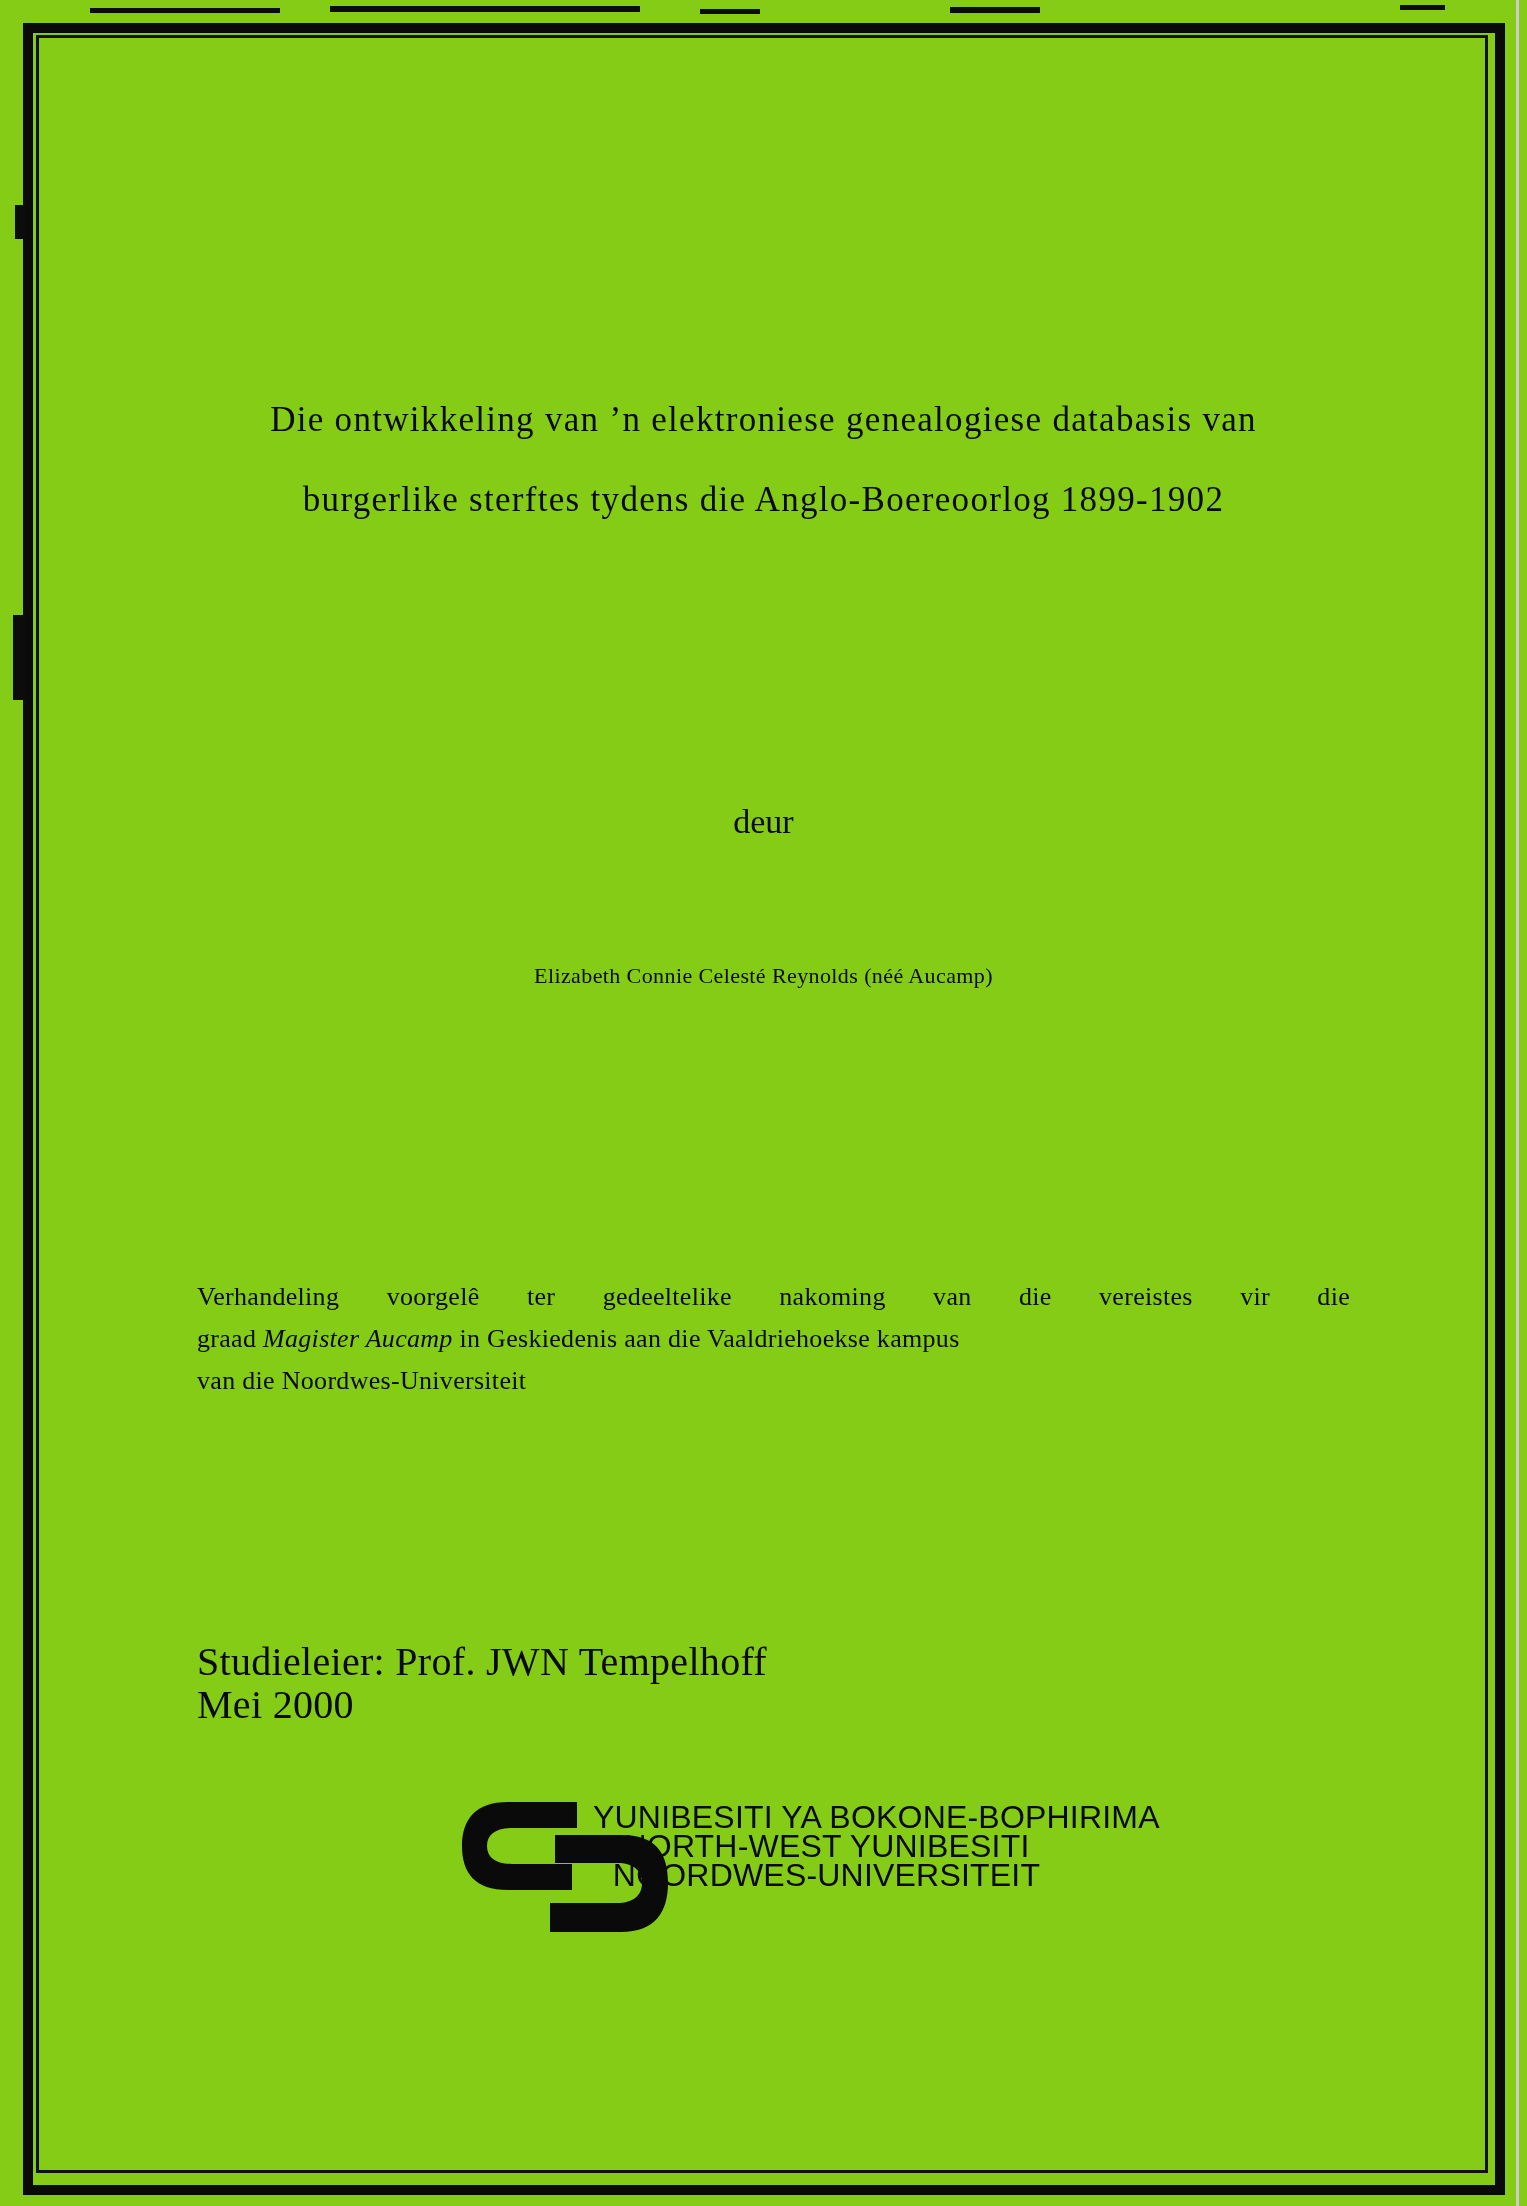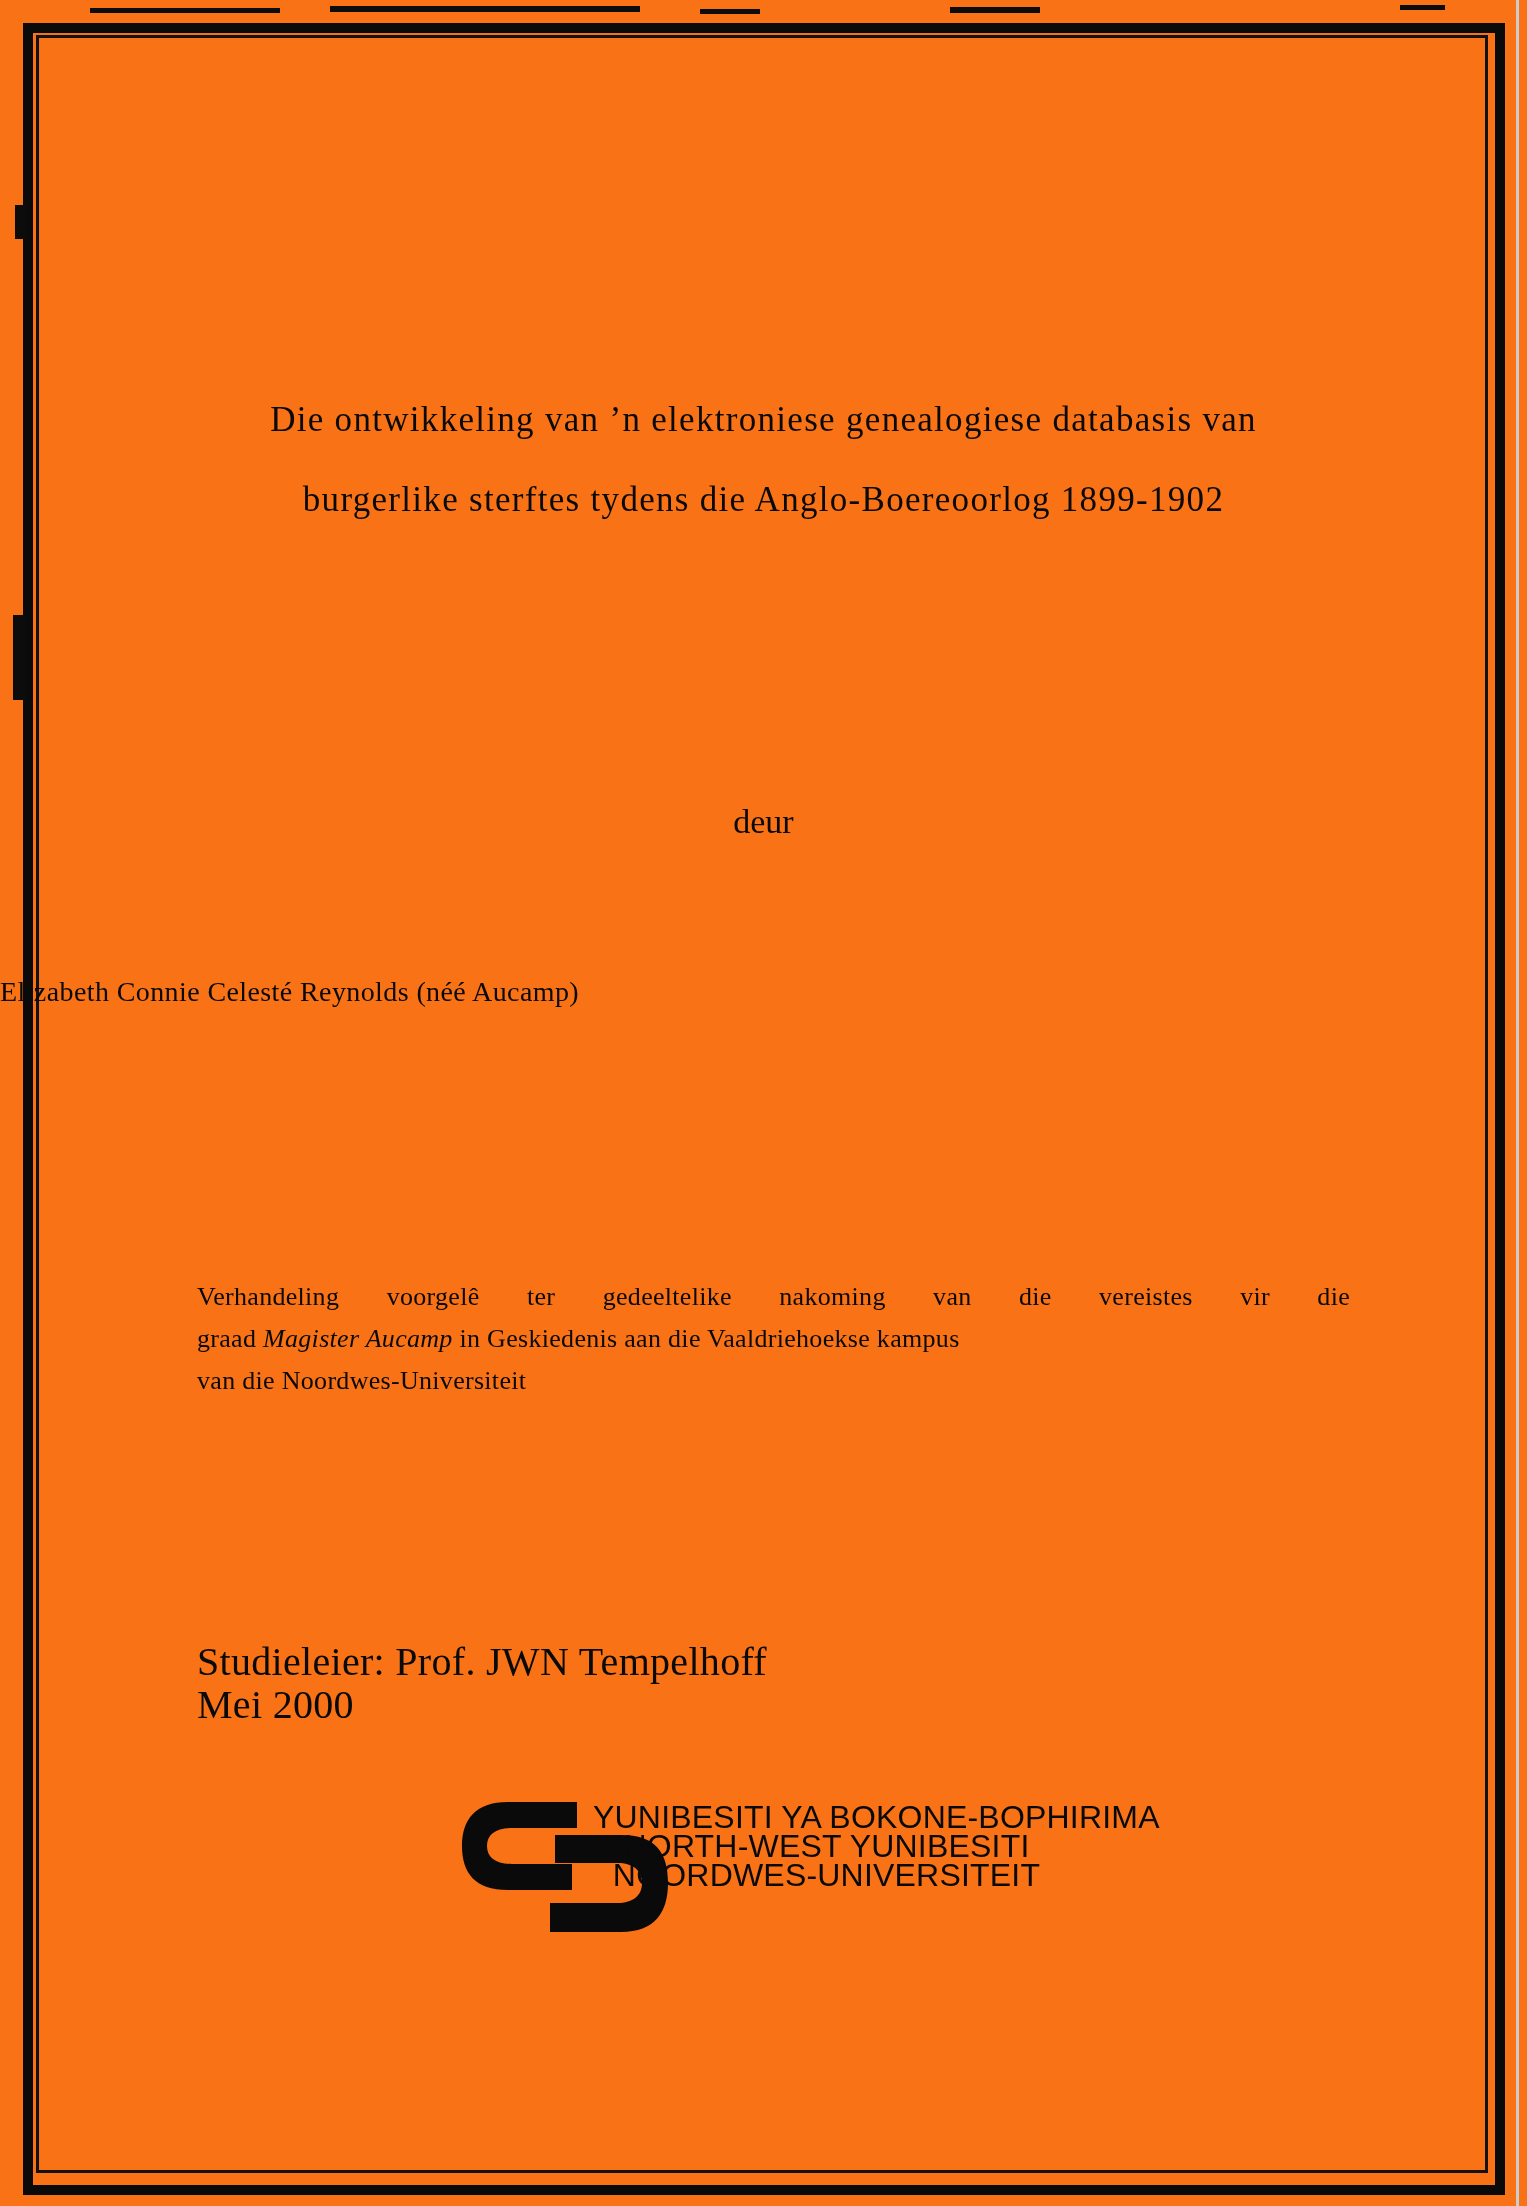"Die ontwikkeling van ’n elektroniese" .page { background: #f97316 -> #84cc16 }
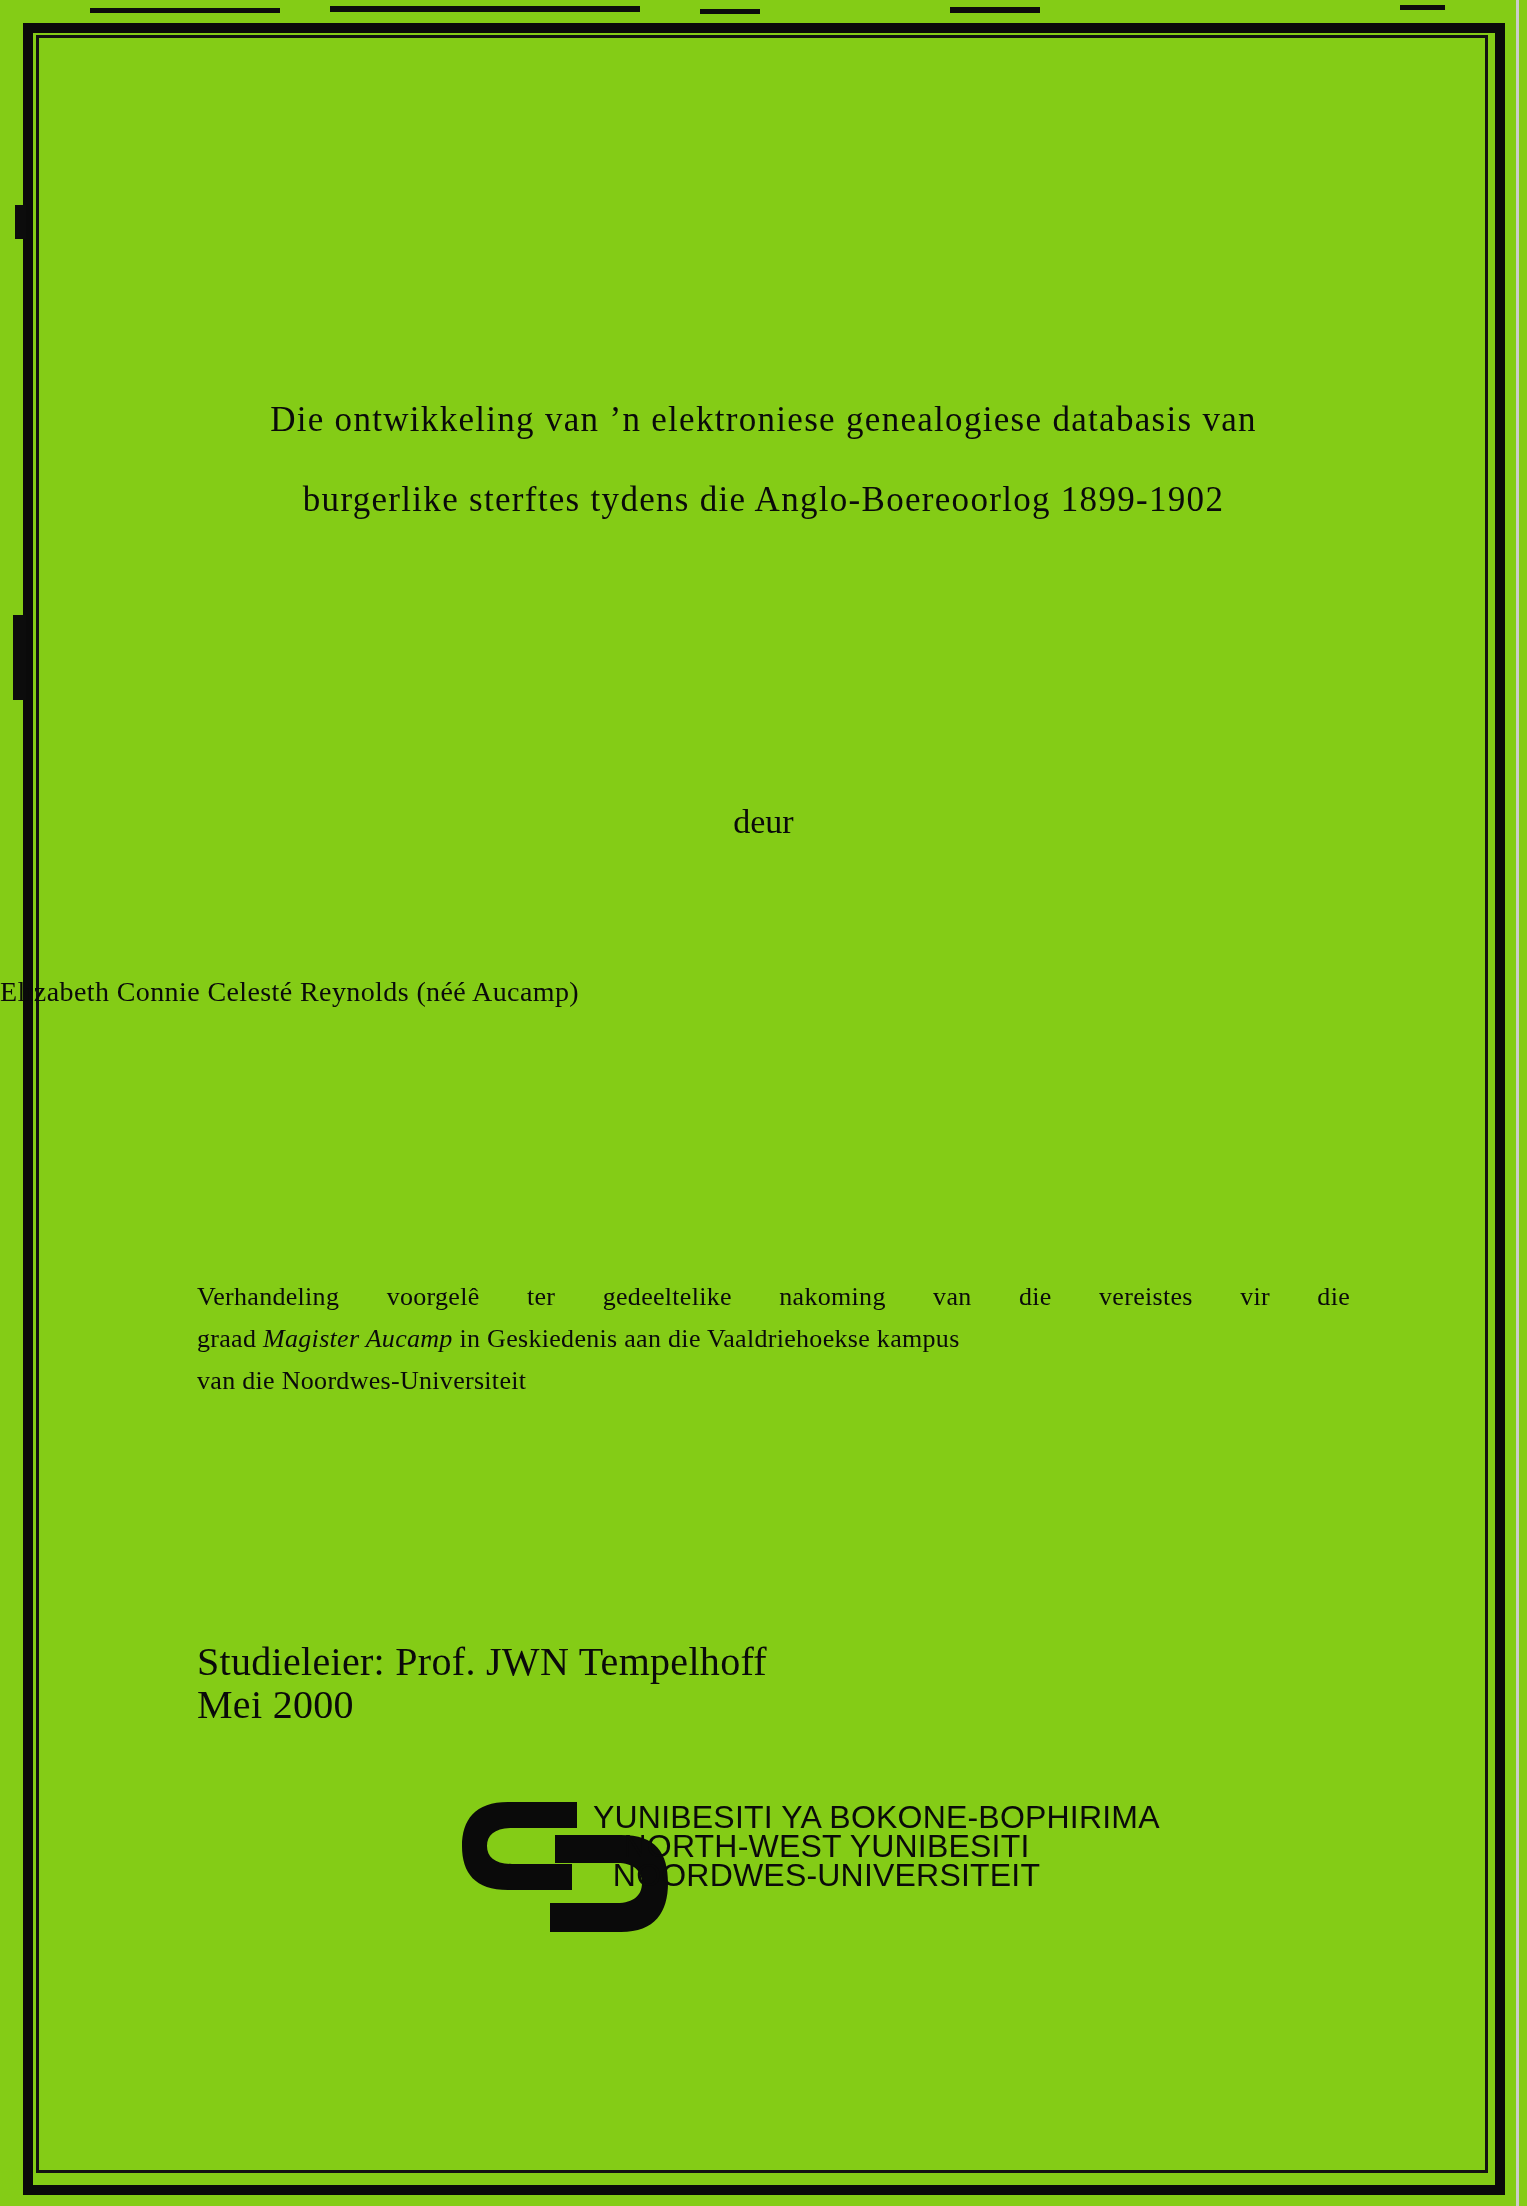"Elizabeth Connie Celesté Reynolds (néé" .author { font-size: 28px -> 22px; margin-top: 16px -> none; text-align: left -> center }
